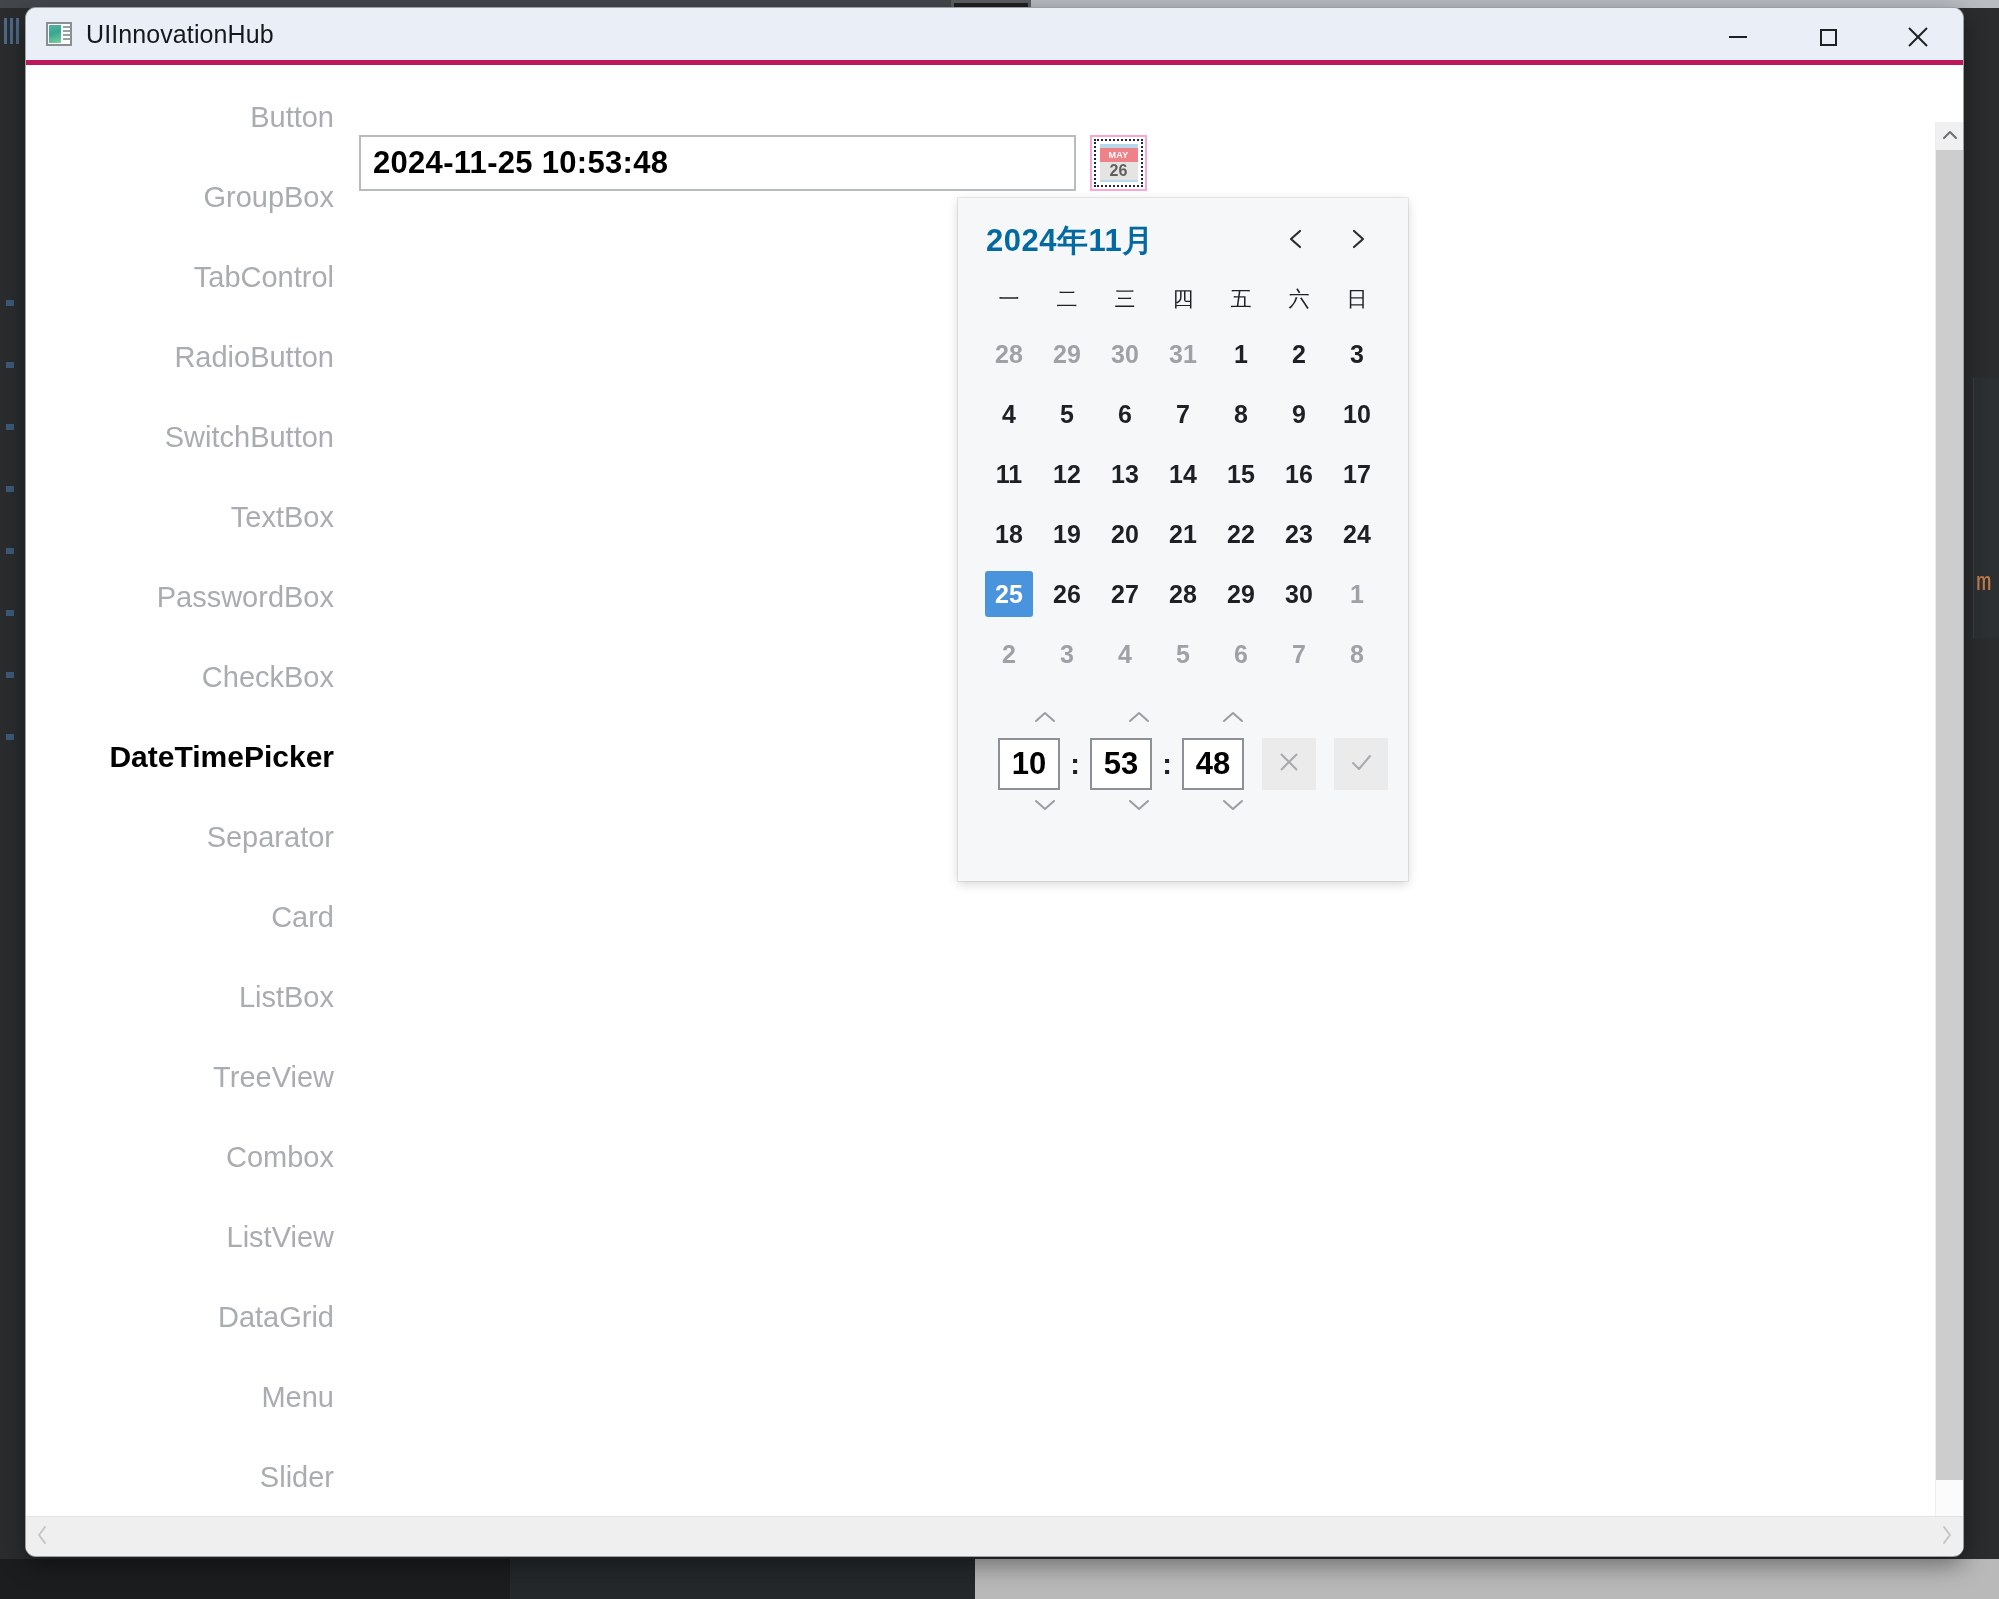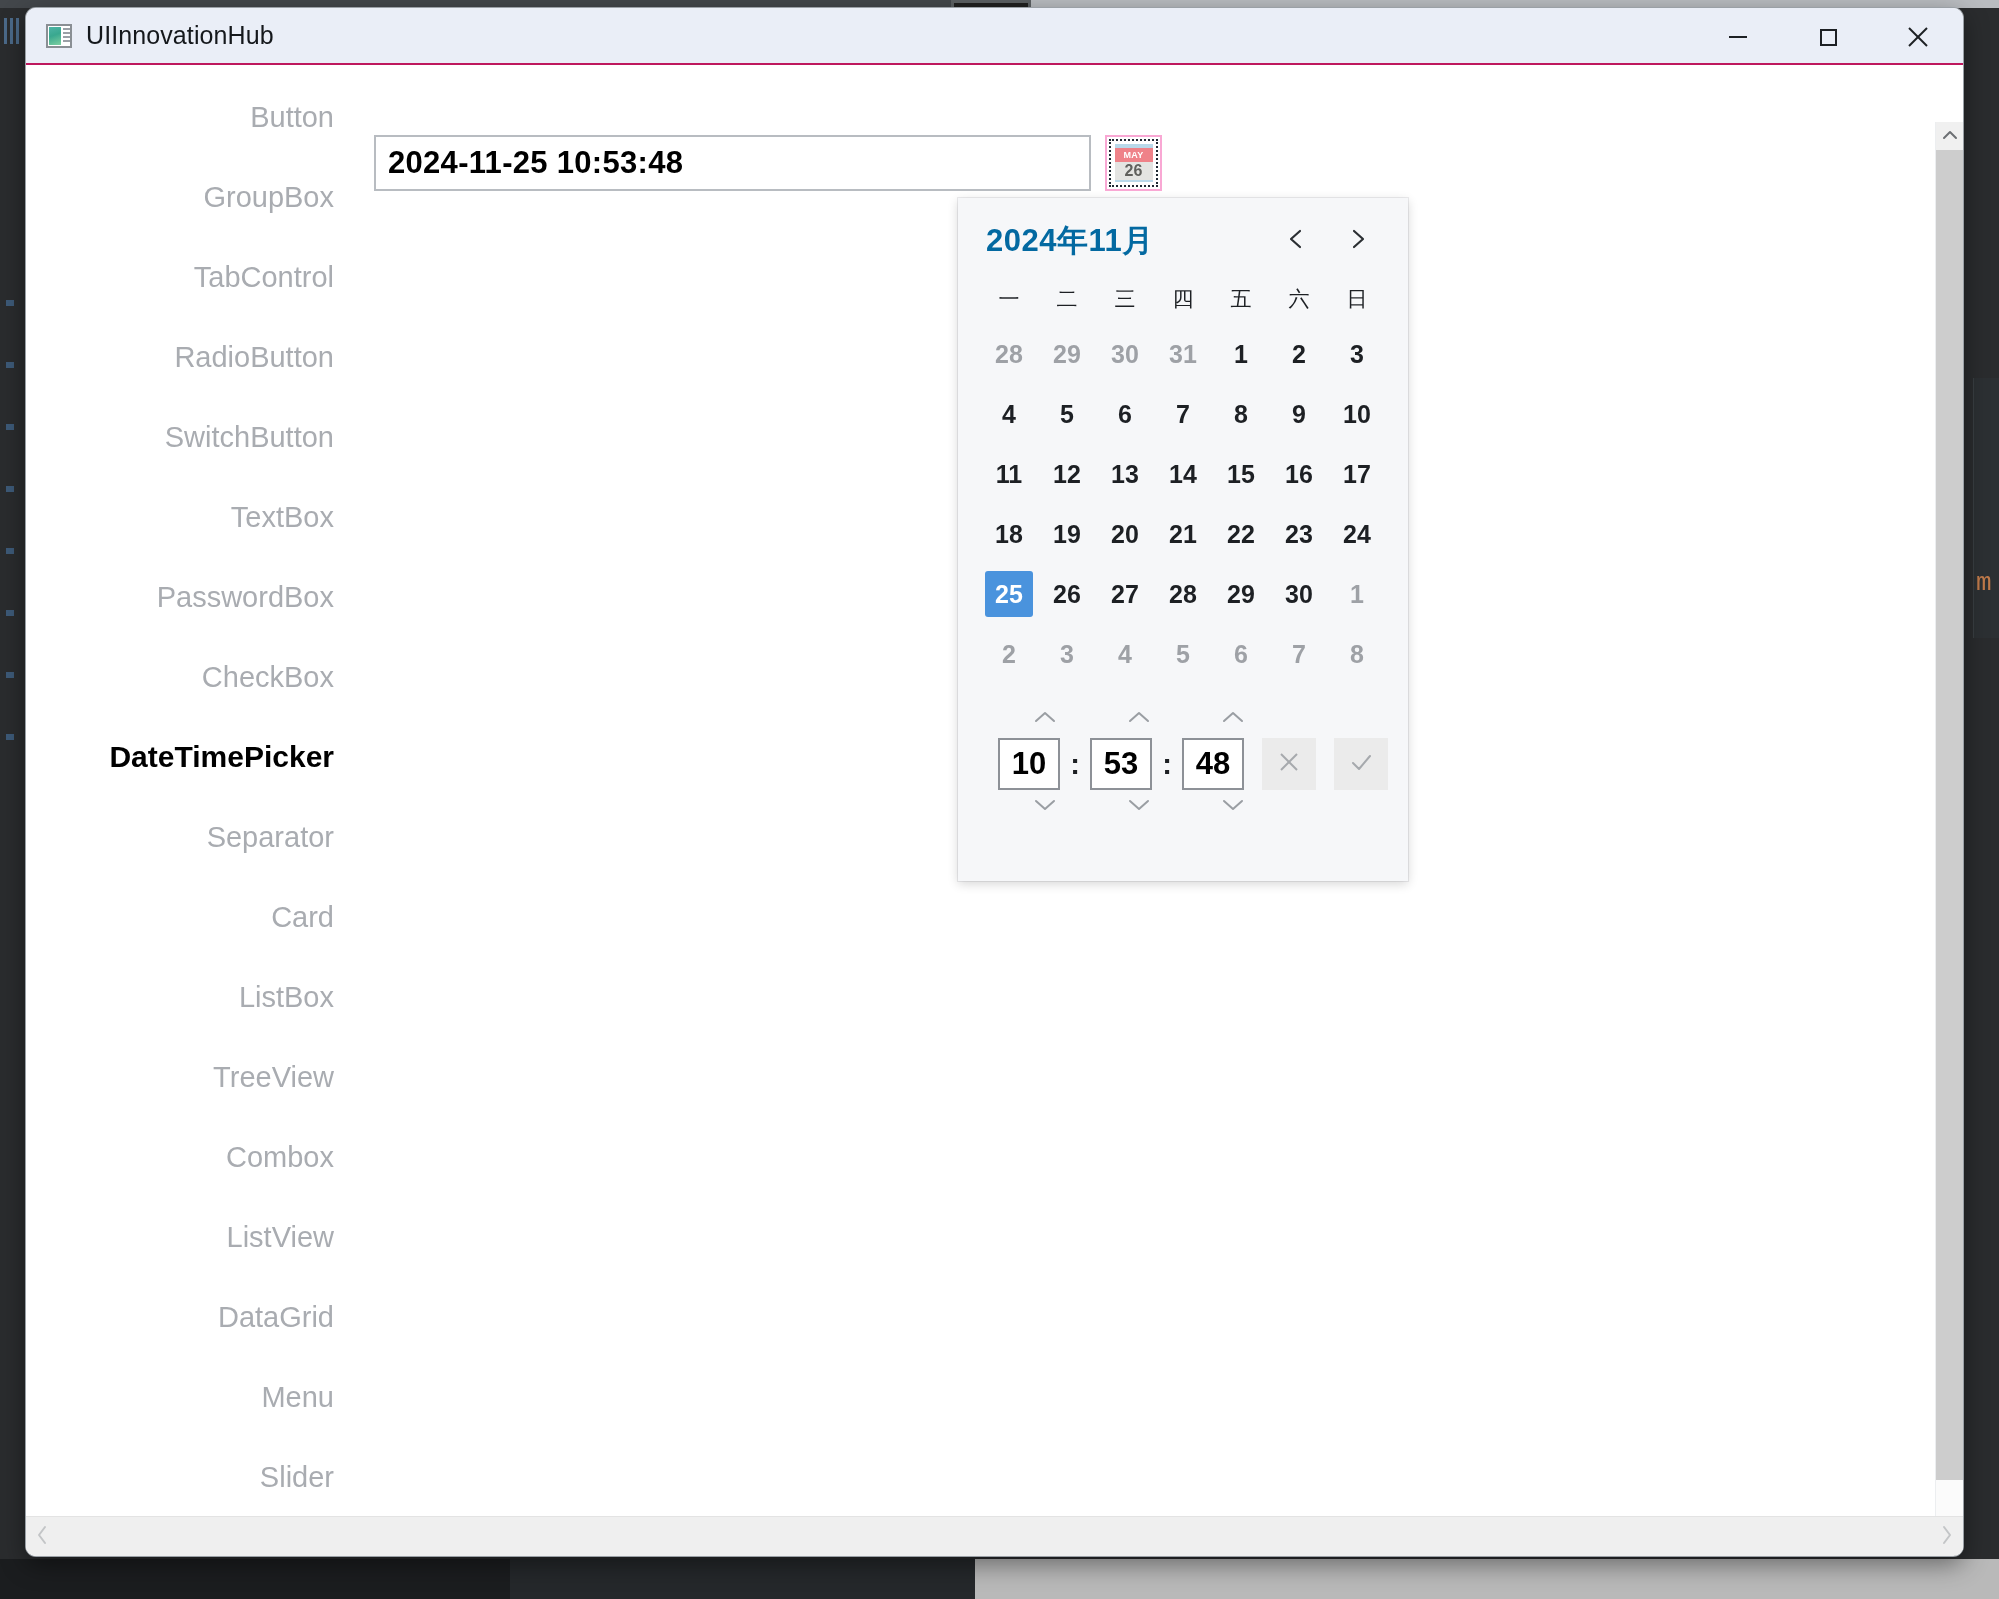"UIInnovationHub" .titlebar { border-bottom: 2px solid #be185d -> 5px solid #be185d }
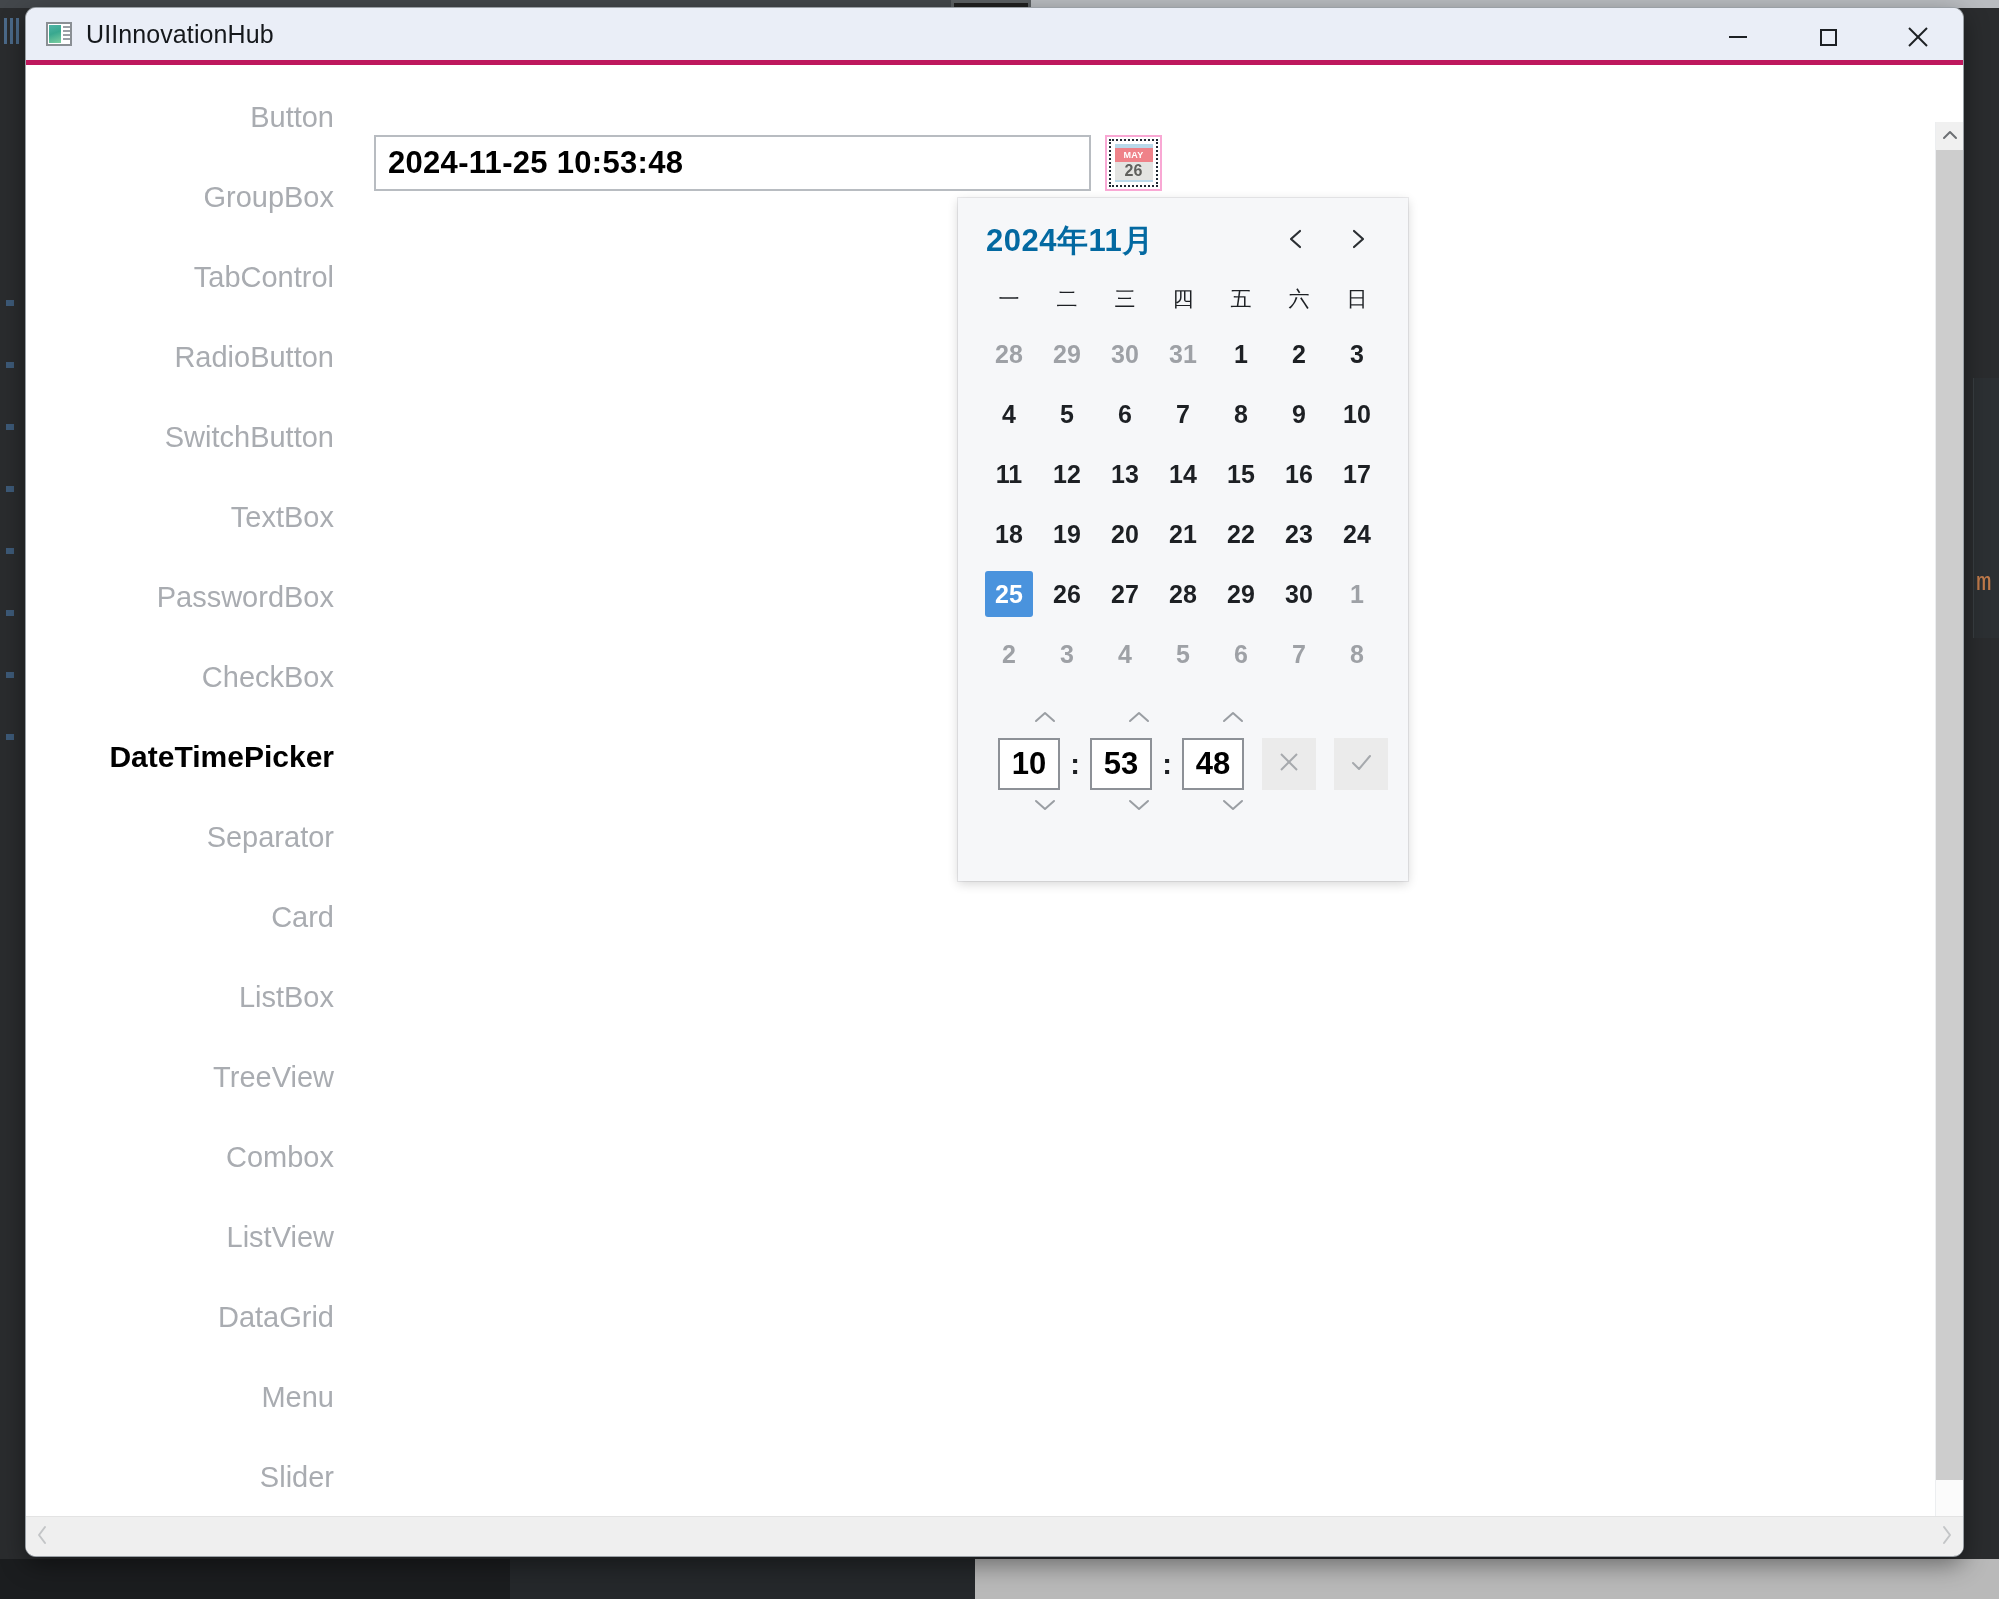"2024-11-25 10:53:48" .dt-textbox { margin-left: 15px -> none }
